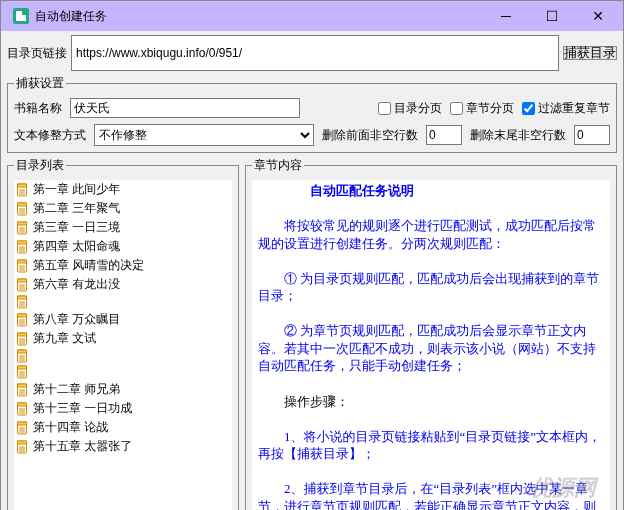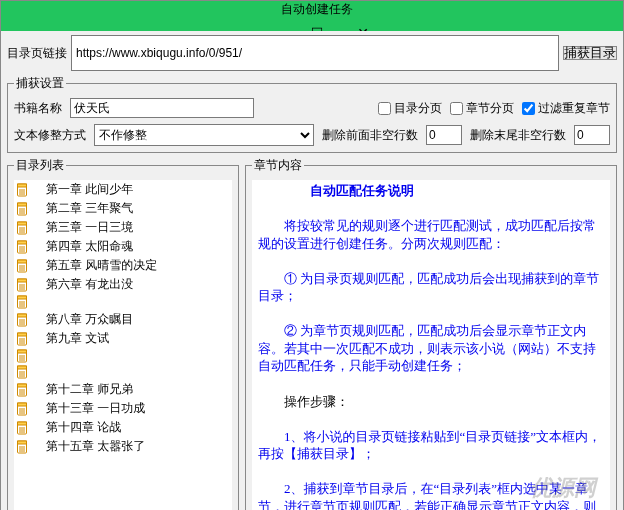"自动创建任务" .titlebar { background: #22c55e -> #c4b5fd; flex-direction: column -> none }
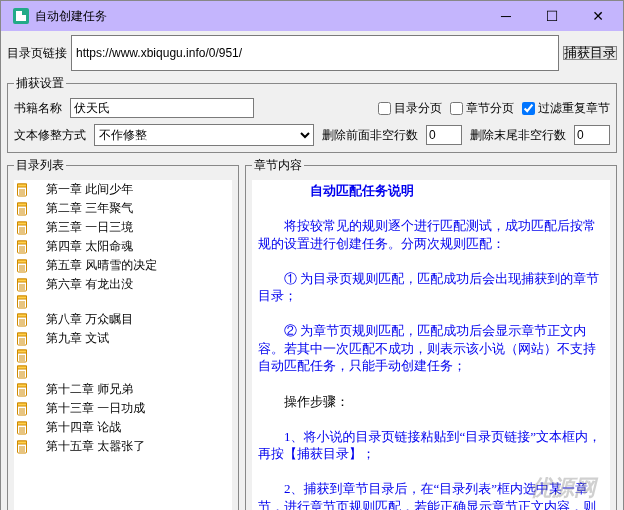"伏天氏" input { width: 184px -> 230px }
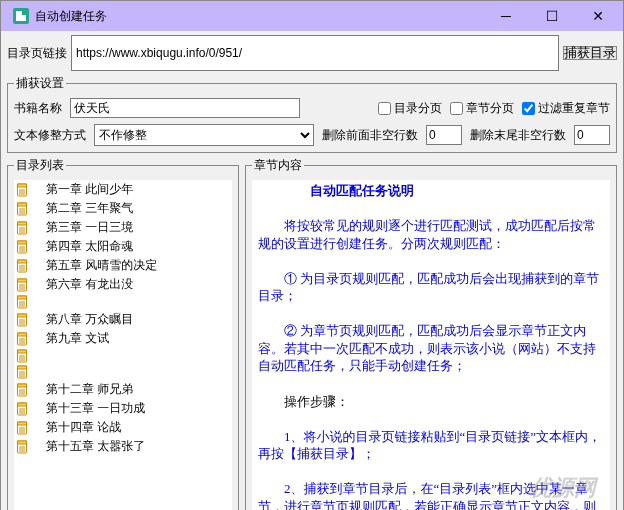"第一章 此间少年" .listitem { gap: 16px -> 3px }
